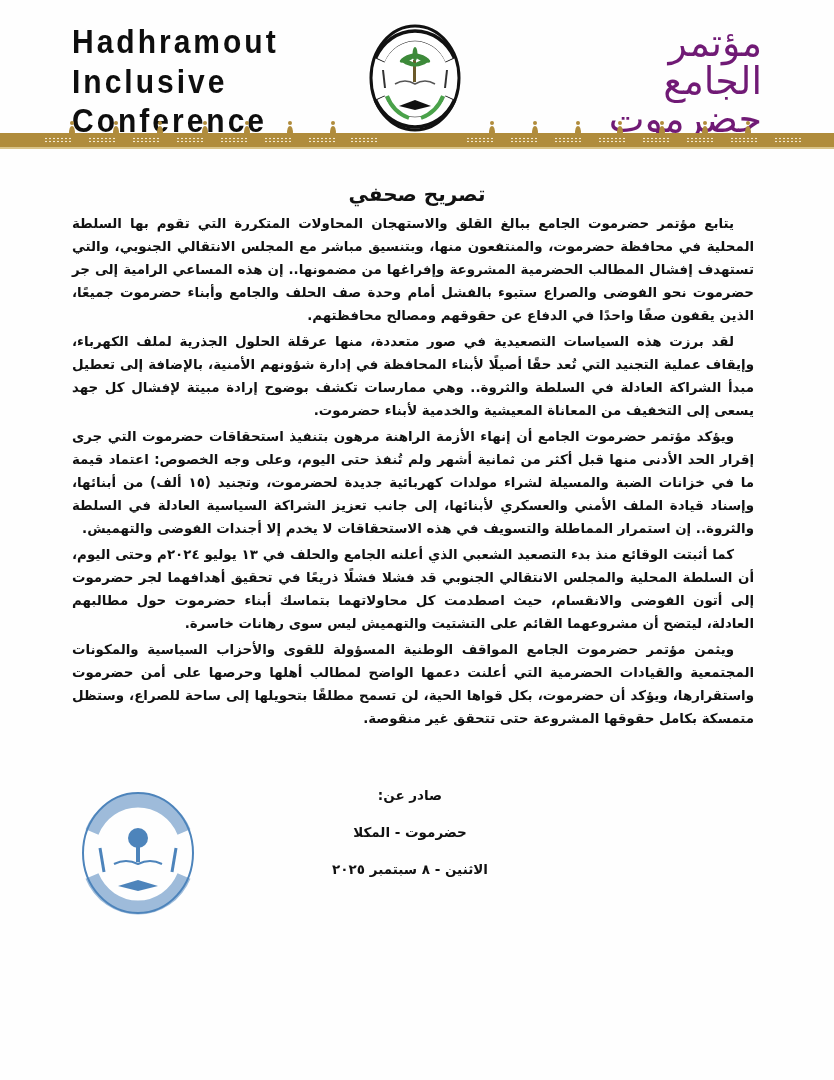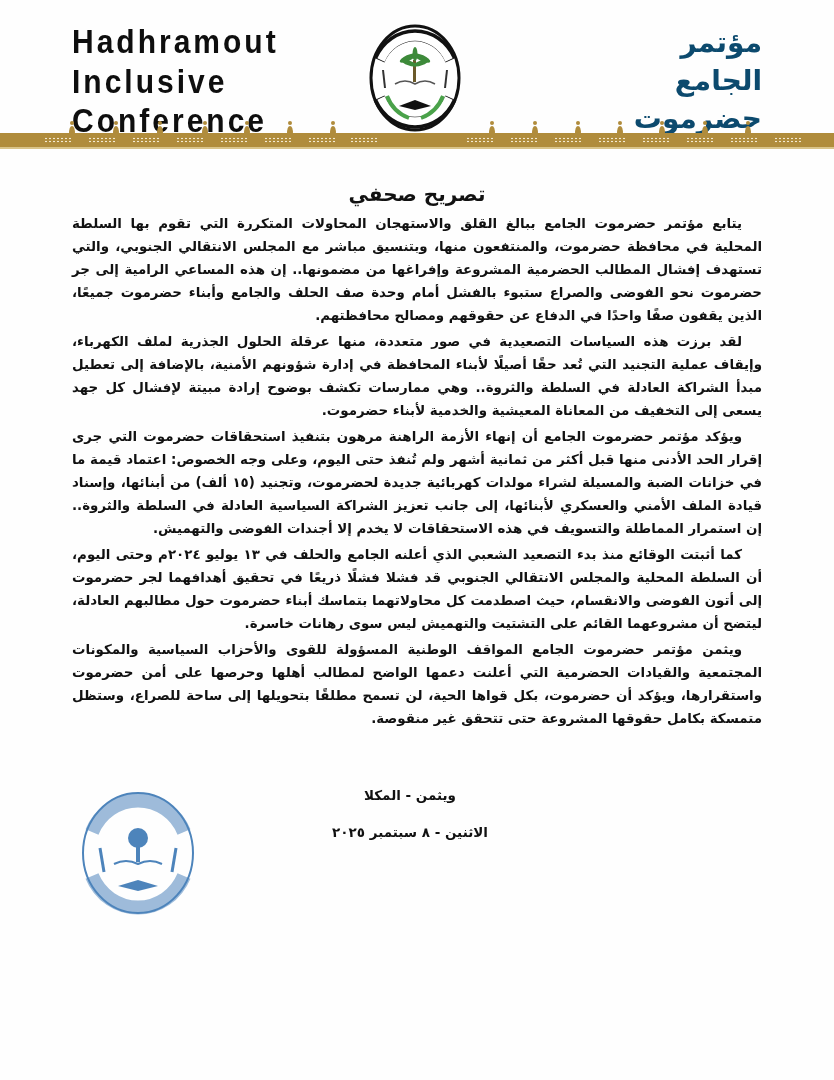"مؤتمر" .ar-title { color: #0c4a6e -> #701a75; font-size: 28px -> 38px; font-weight: bold -> normal }
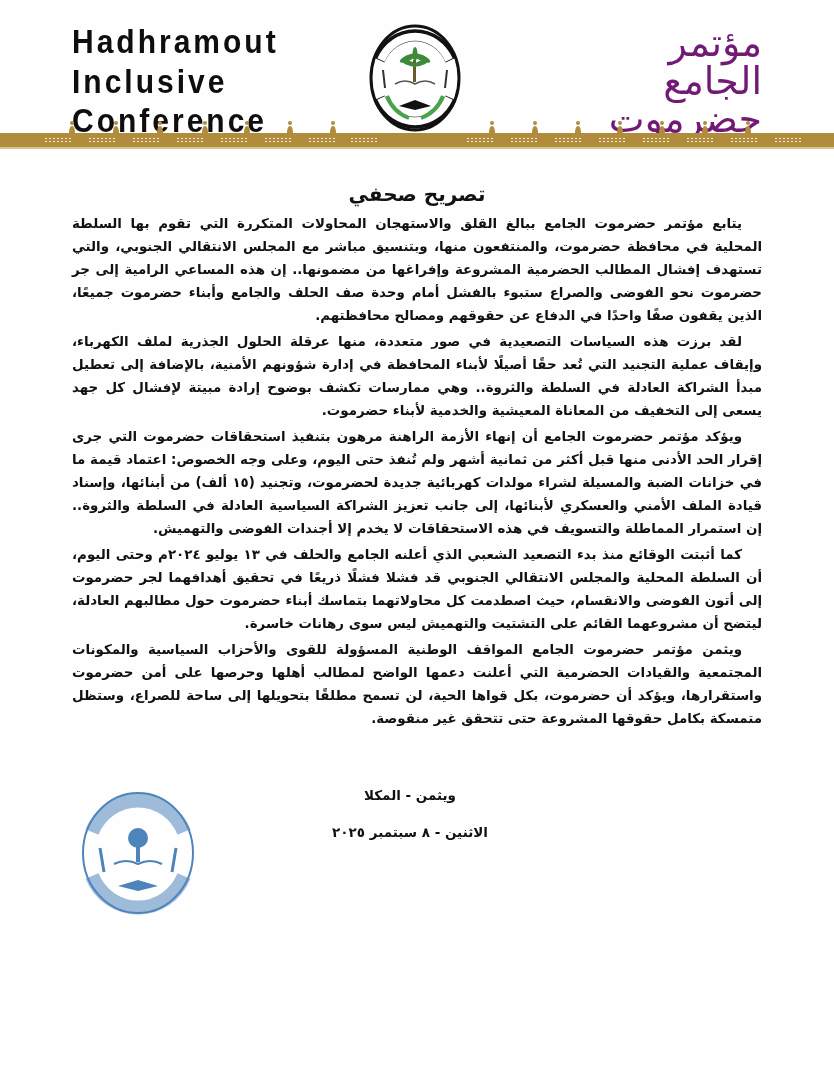"يتابع مؤتمر حضرموت الجامع ببالغ" .body-text p { margin: 0 0 3px 0 -> 0 8px 3px 0 }
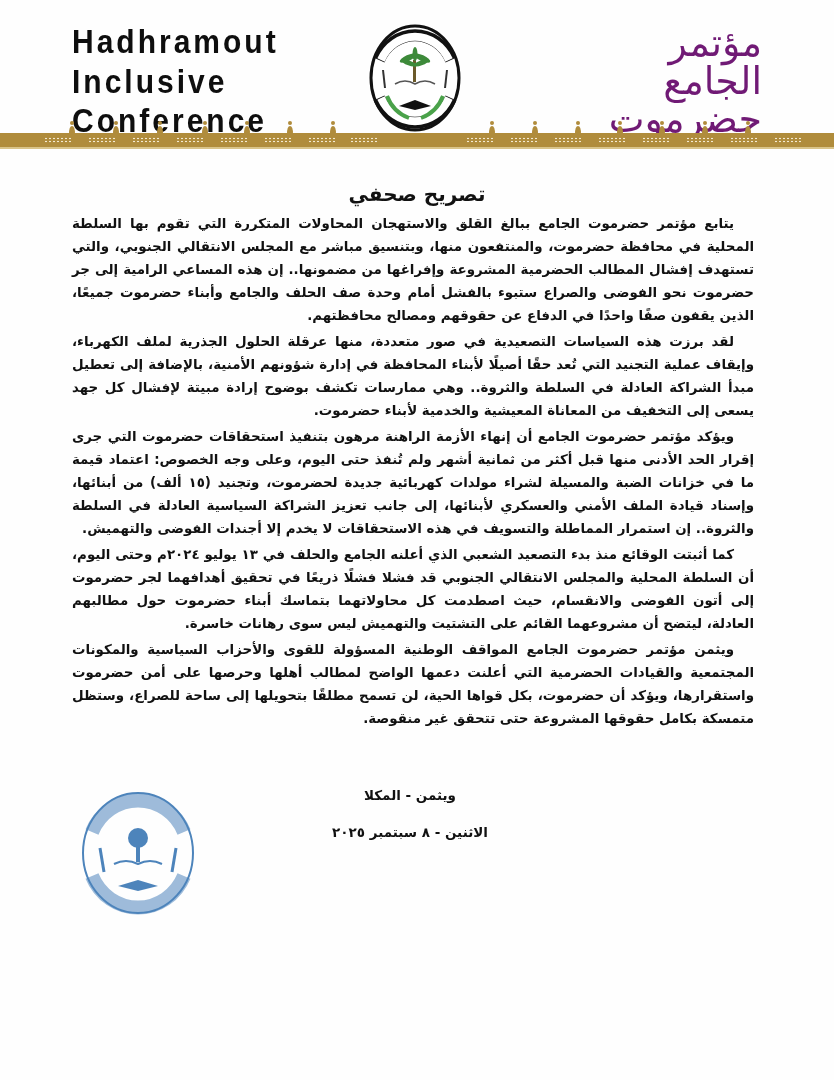"صادر عن:" div { html: none -> <div>صادر عن:</div> }
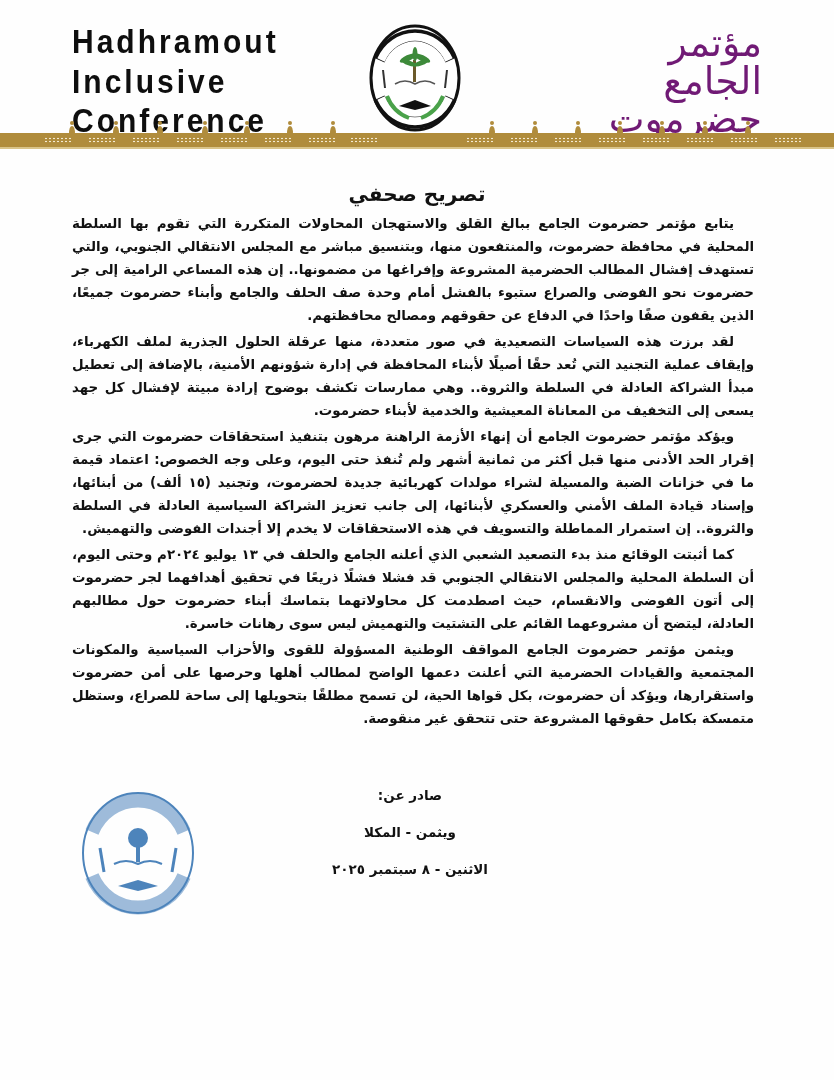"ويثمن - المكلا" div { text: ويثمن -> حضرموت }
